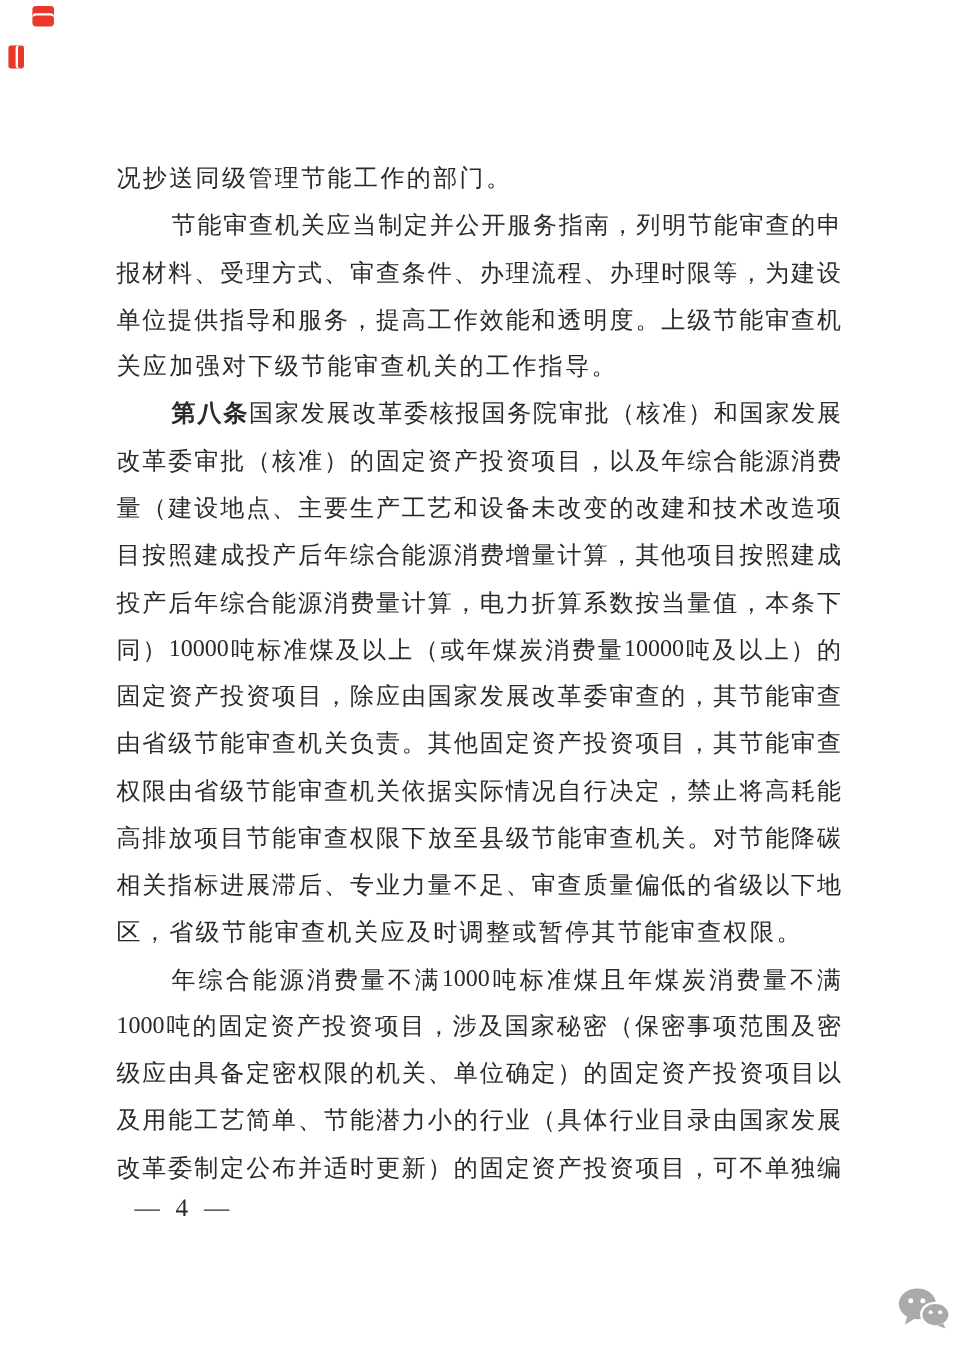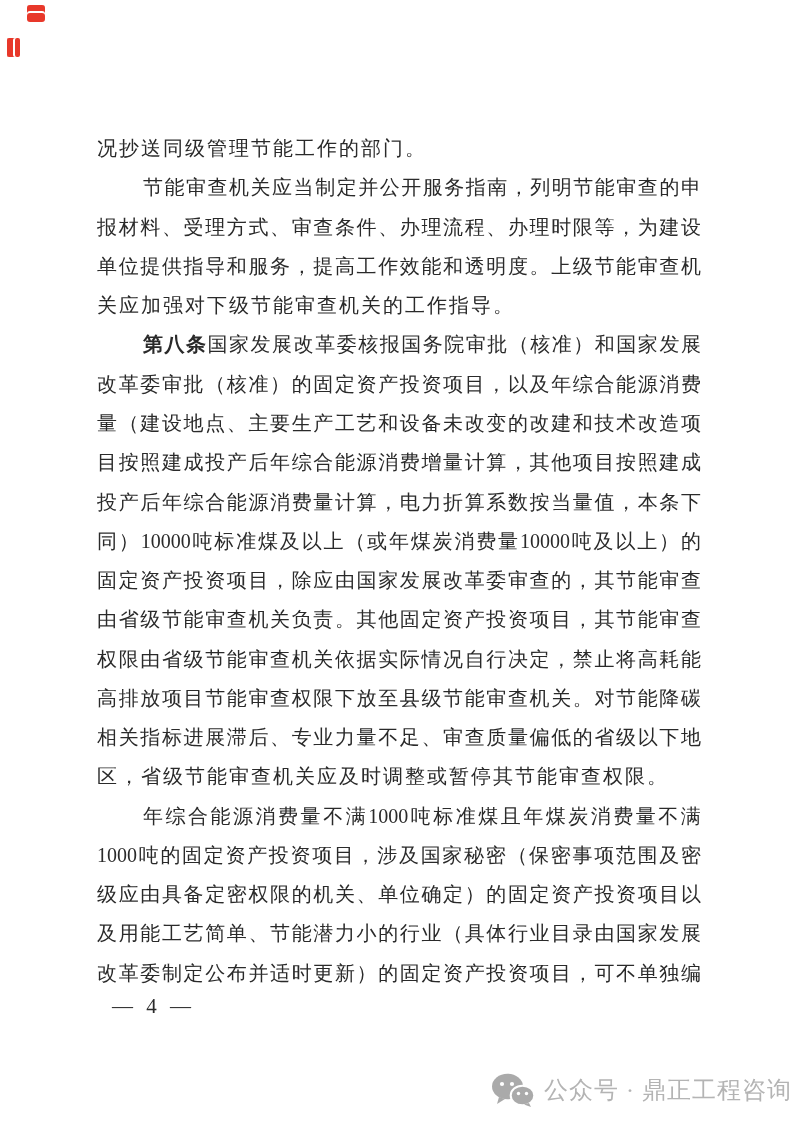"公众号 · 鼎正工程咨询" span { html: <span>公众号 · 鼎正工程咨询</span> -> none }
